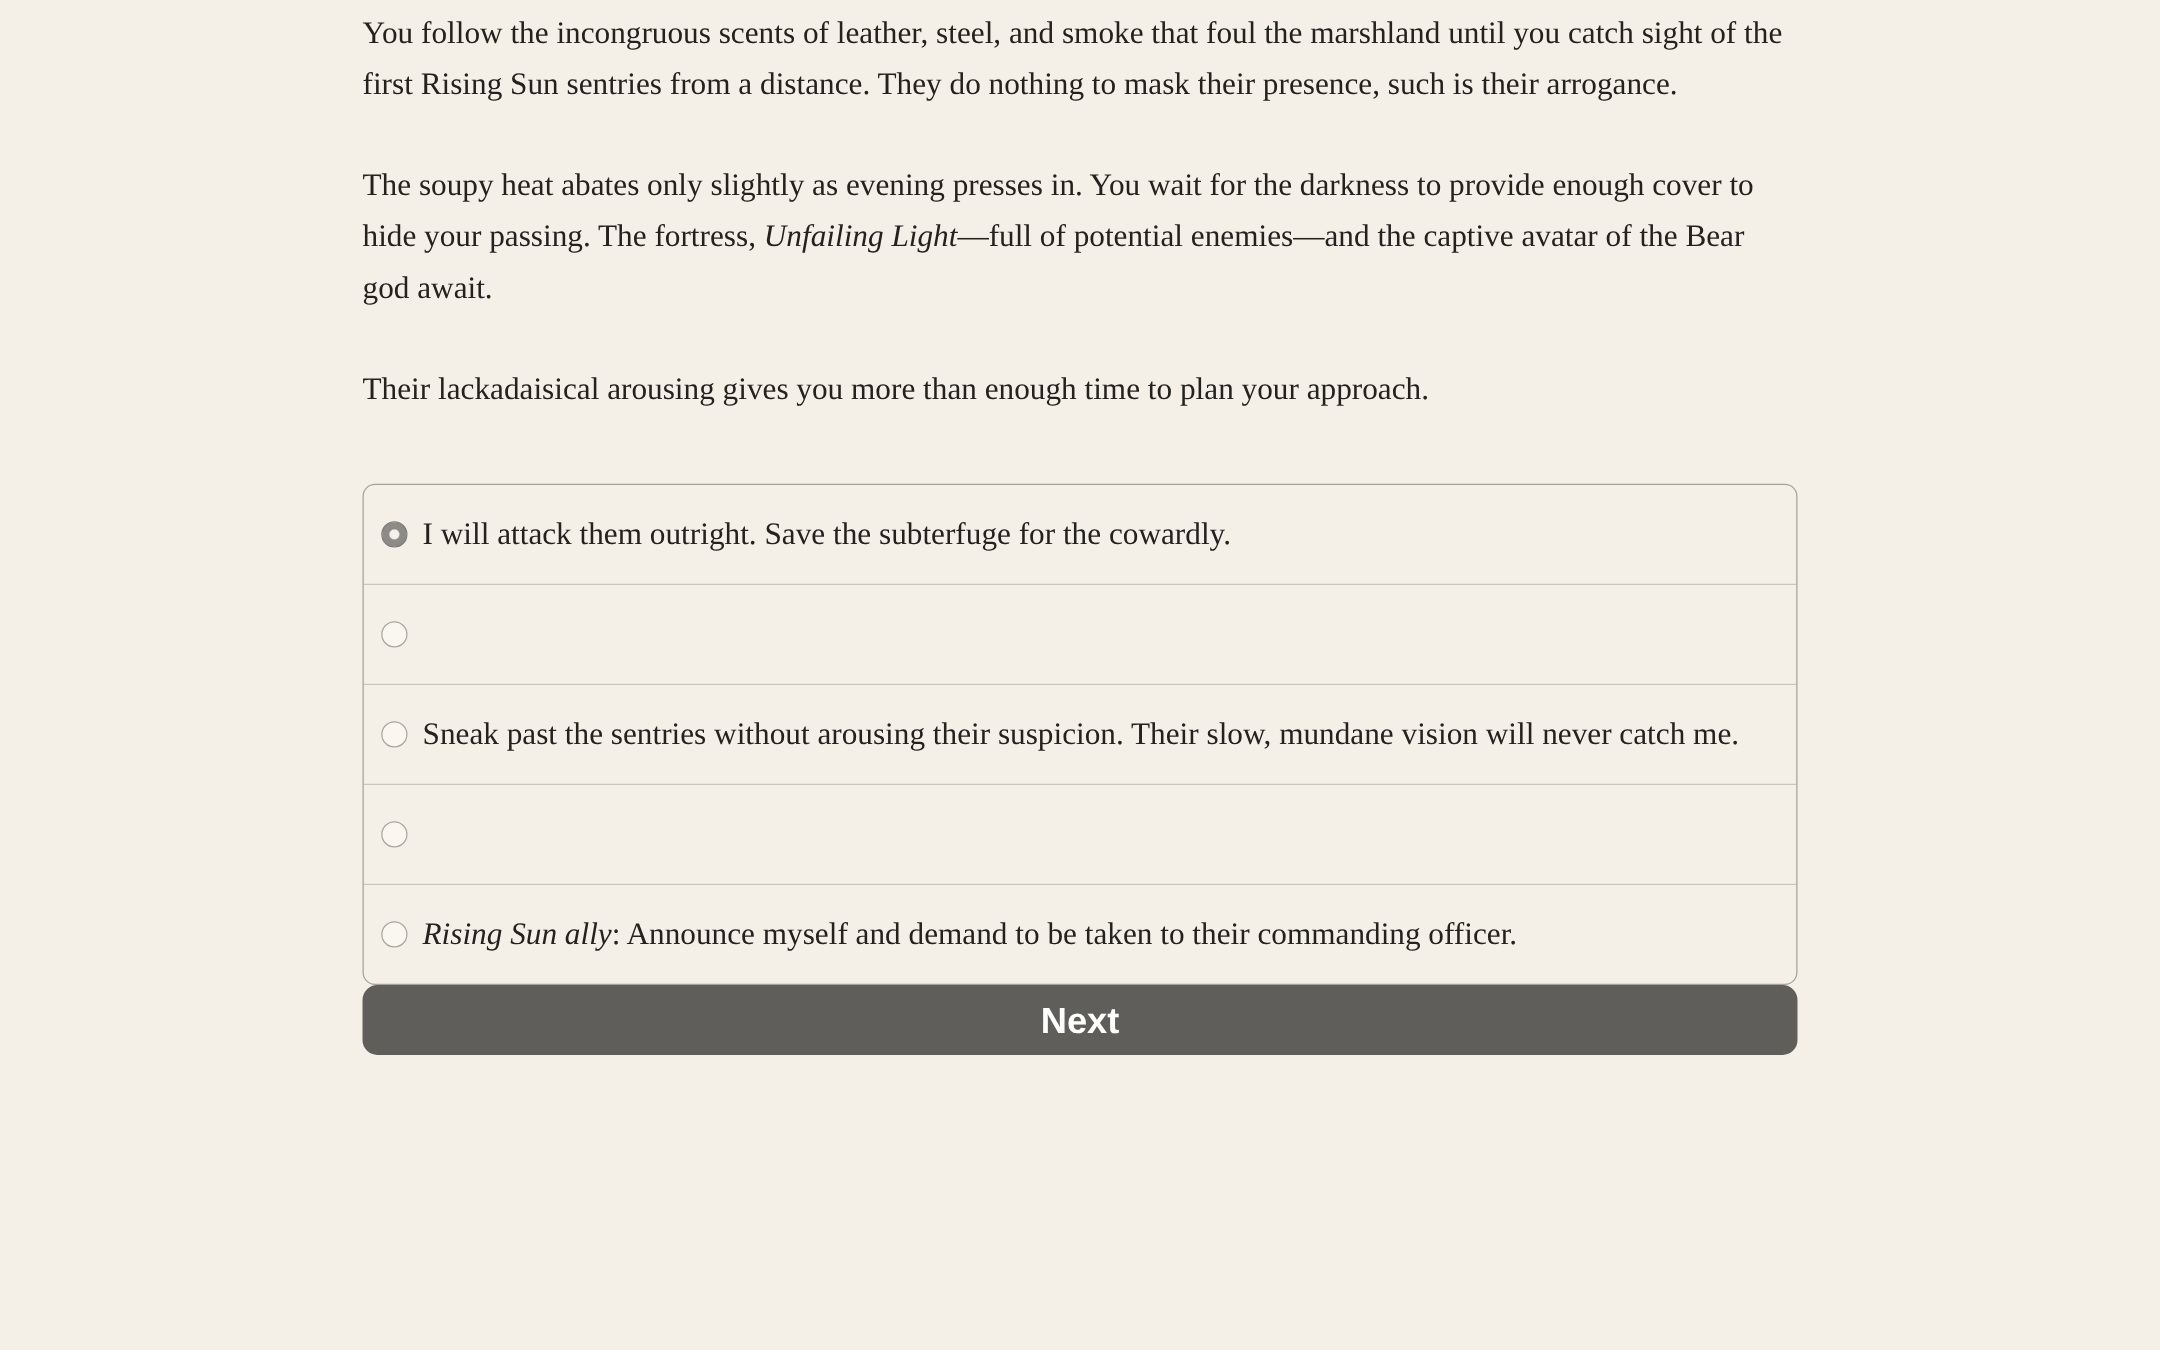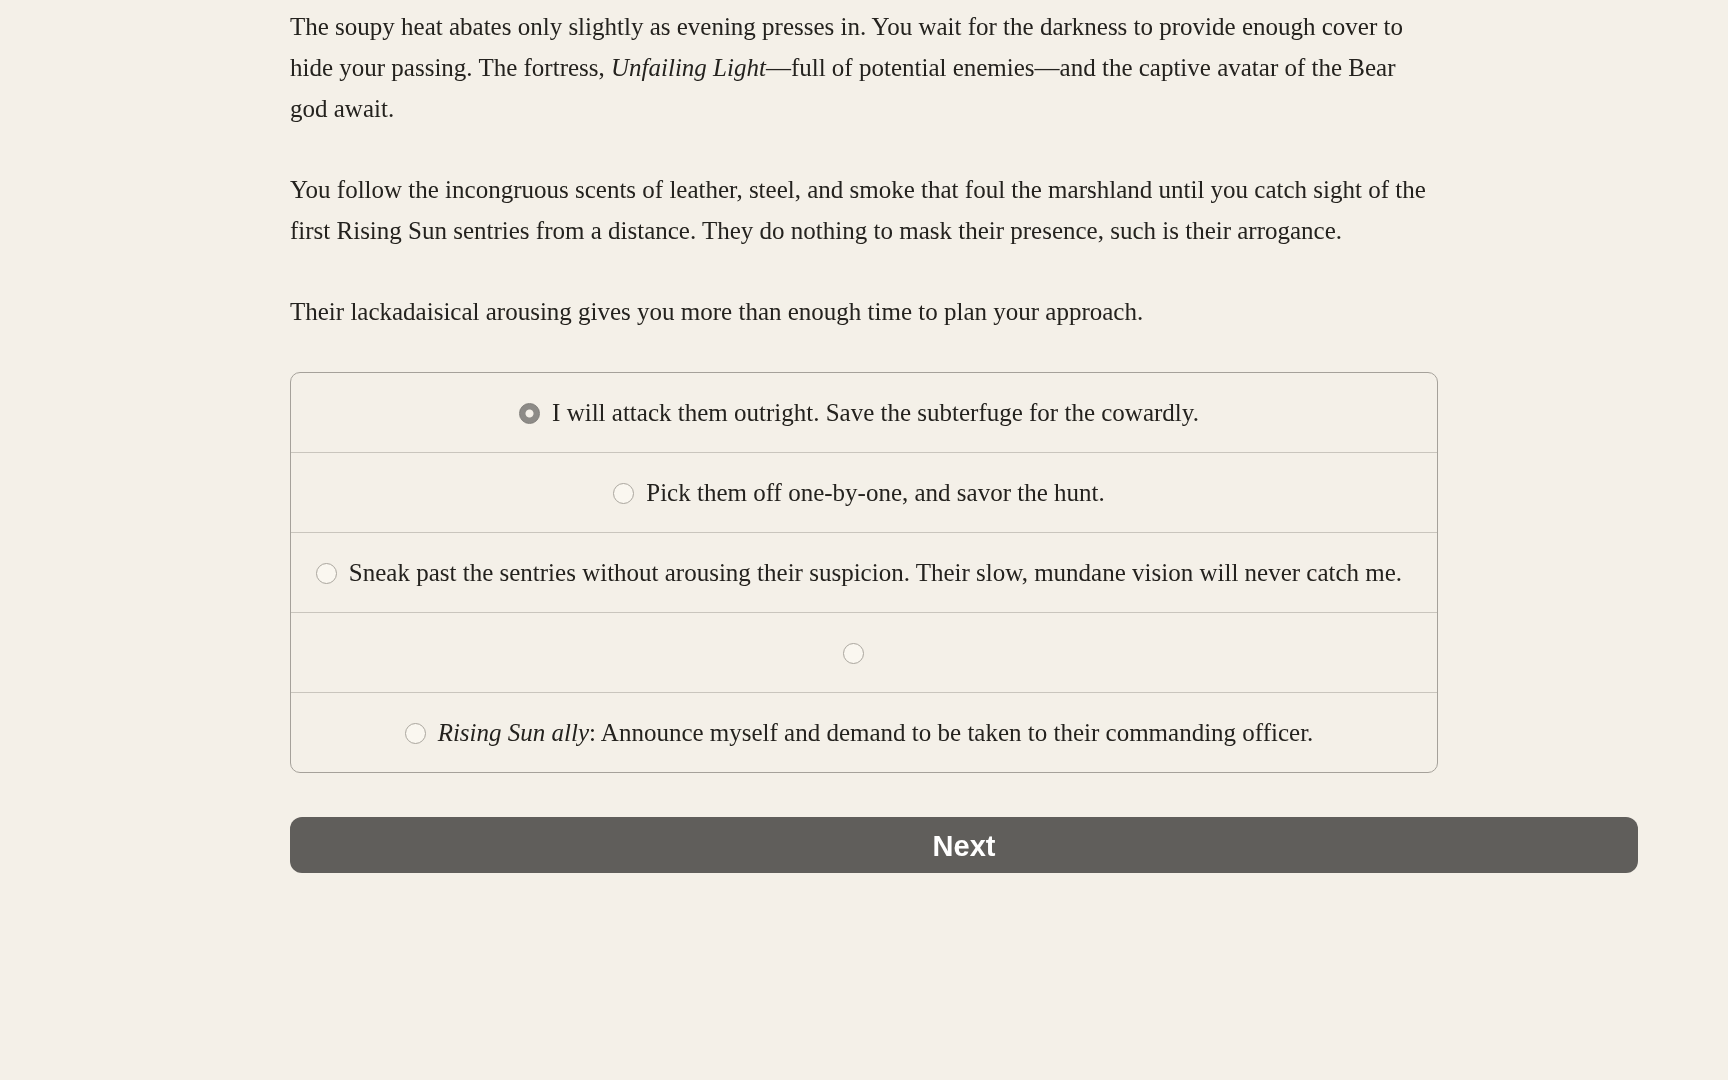"The soupy heat abates only" p.story-paragraph { order: before "You follow the incongruous scents" -> after "You follow the incongruous scents" }
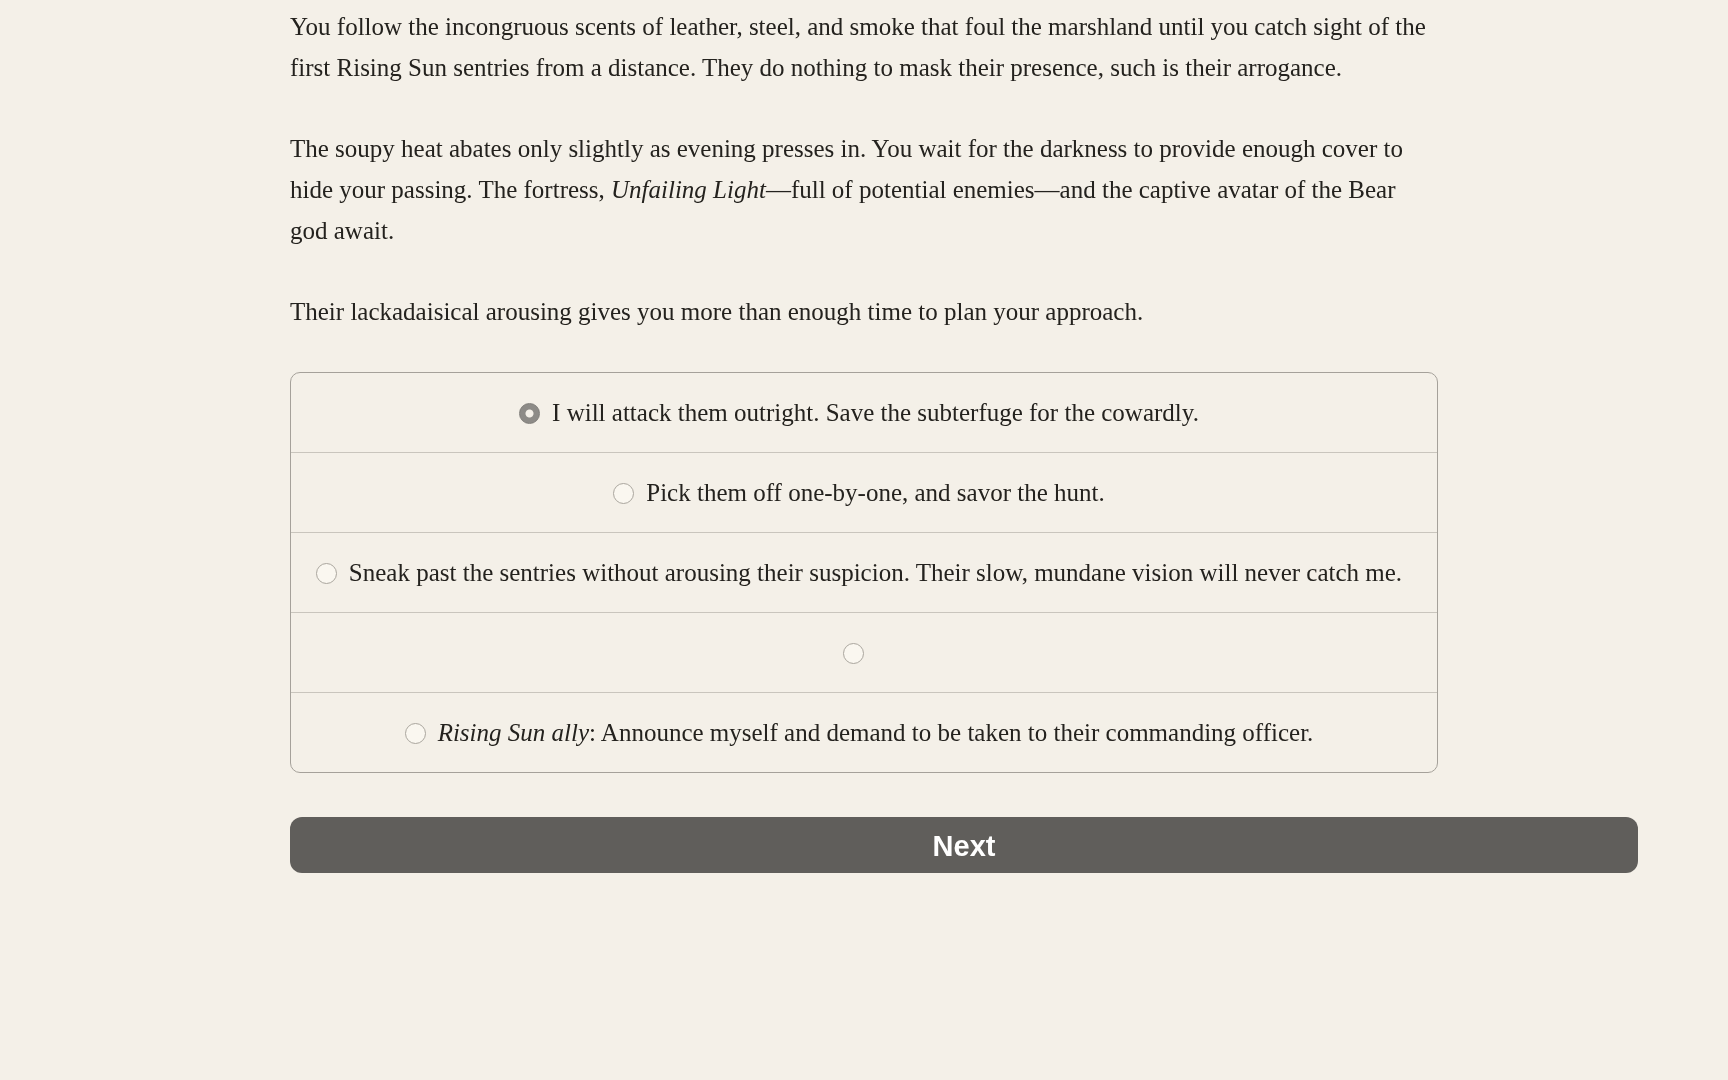"I will attack them outright." .choice-box { margin-top: 40px -> 55px; text-align: center -> none }
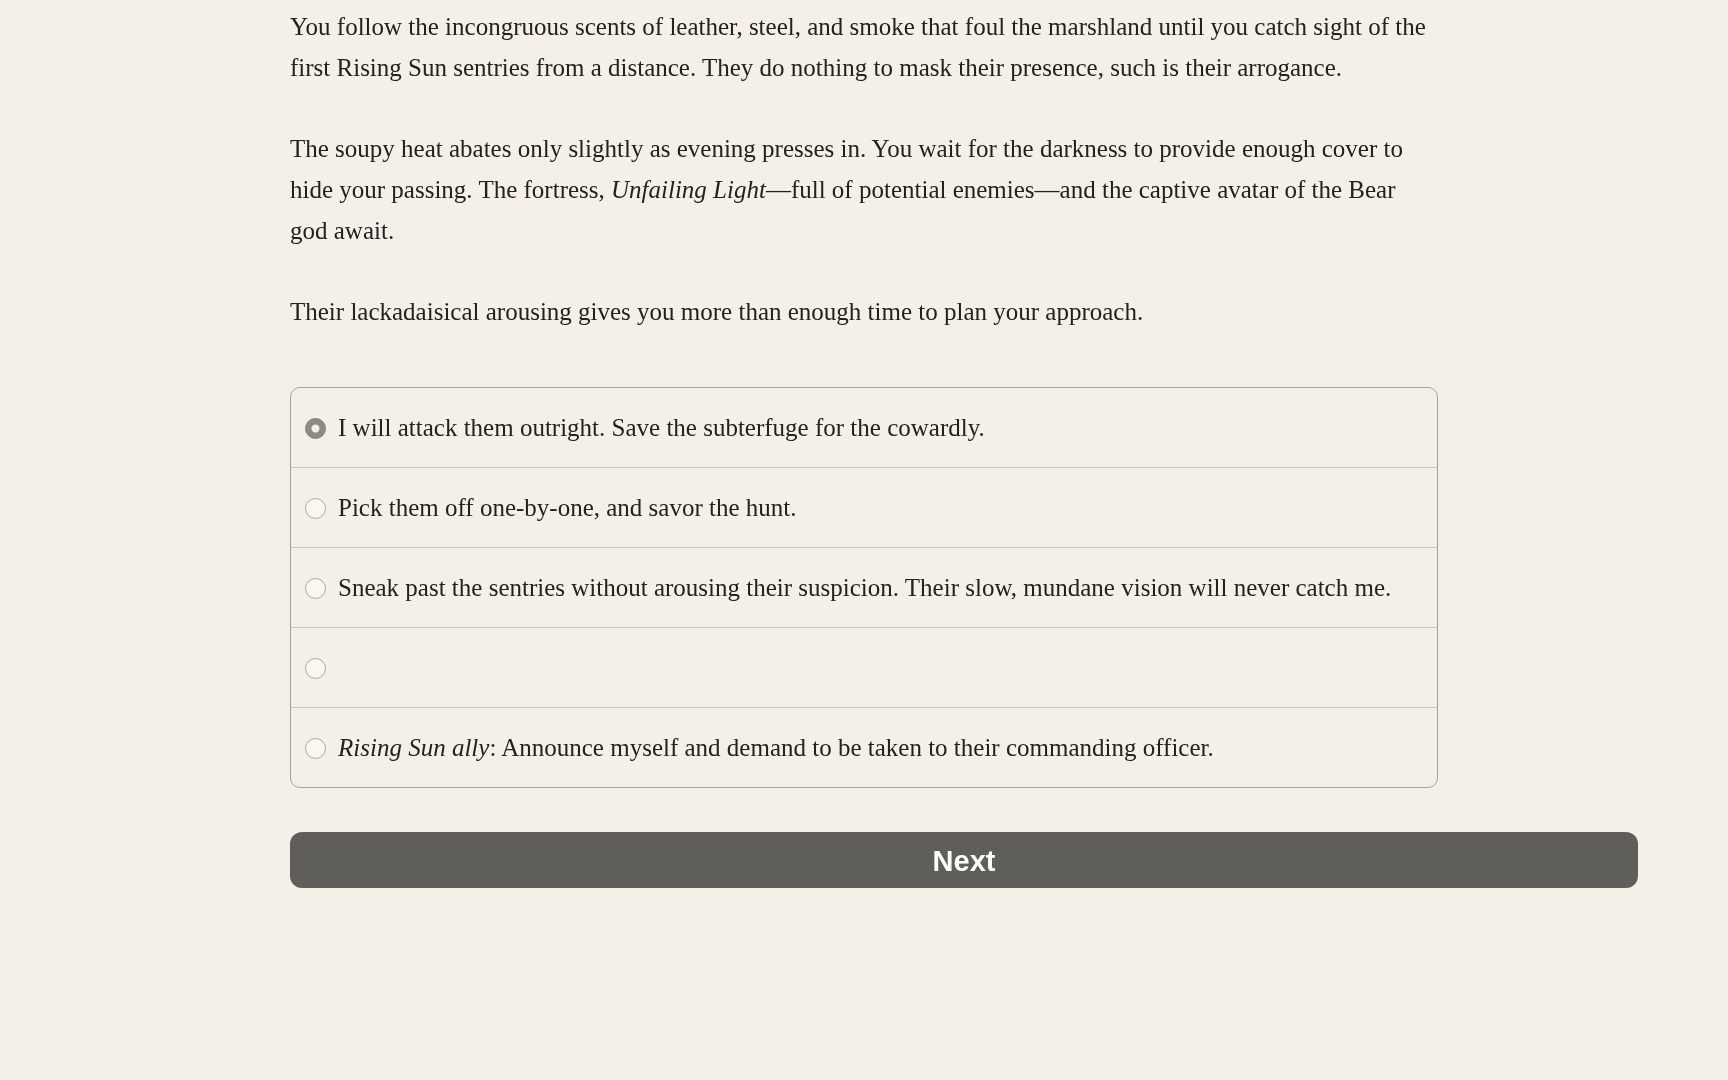"Pick them off one-by-one, and" span { html: <span>Pick them off one-by-one, and savor the hunt.</span> -> none }
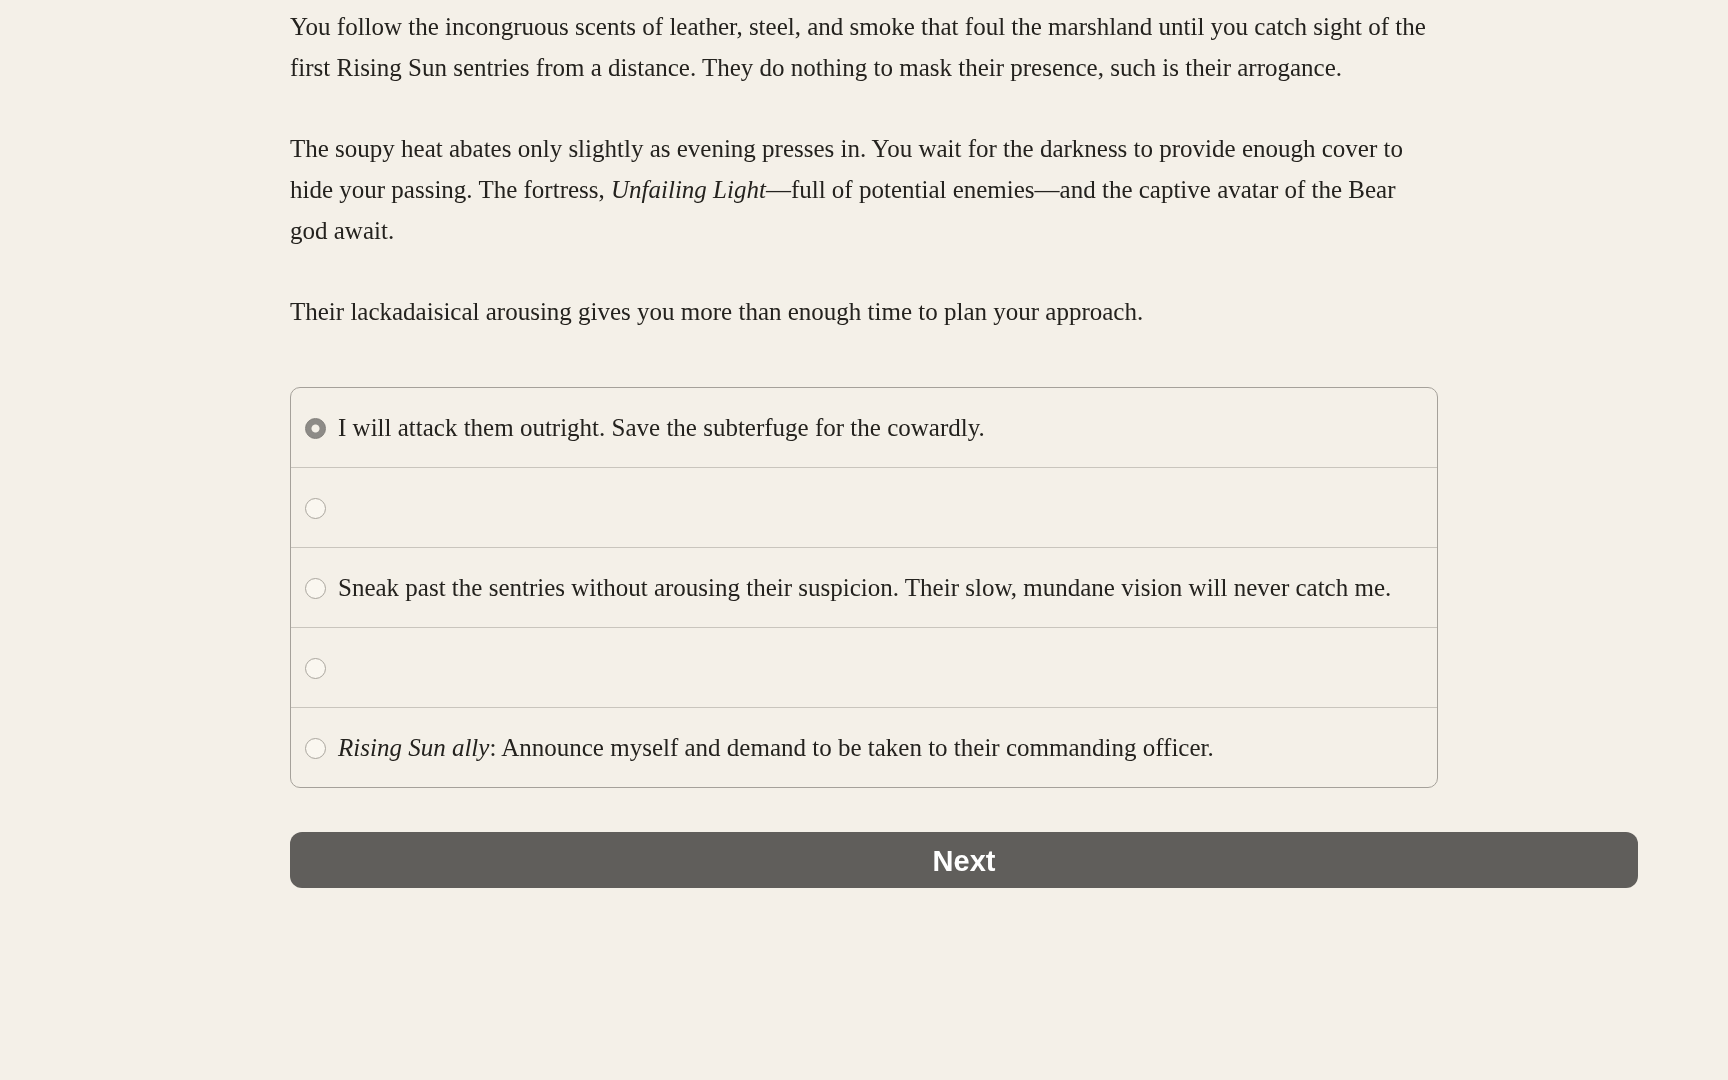"Next" .next-button { margin-top: 44px -> none; width: 1348px -> 1148px }
